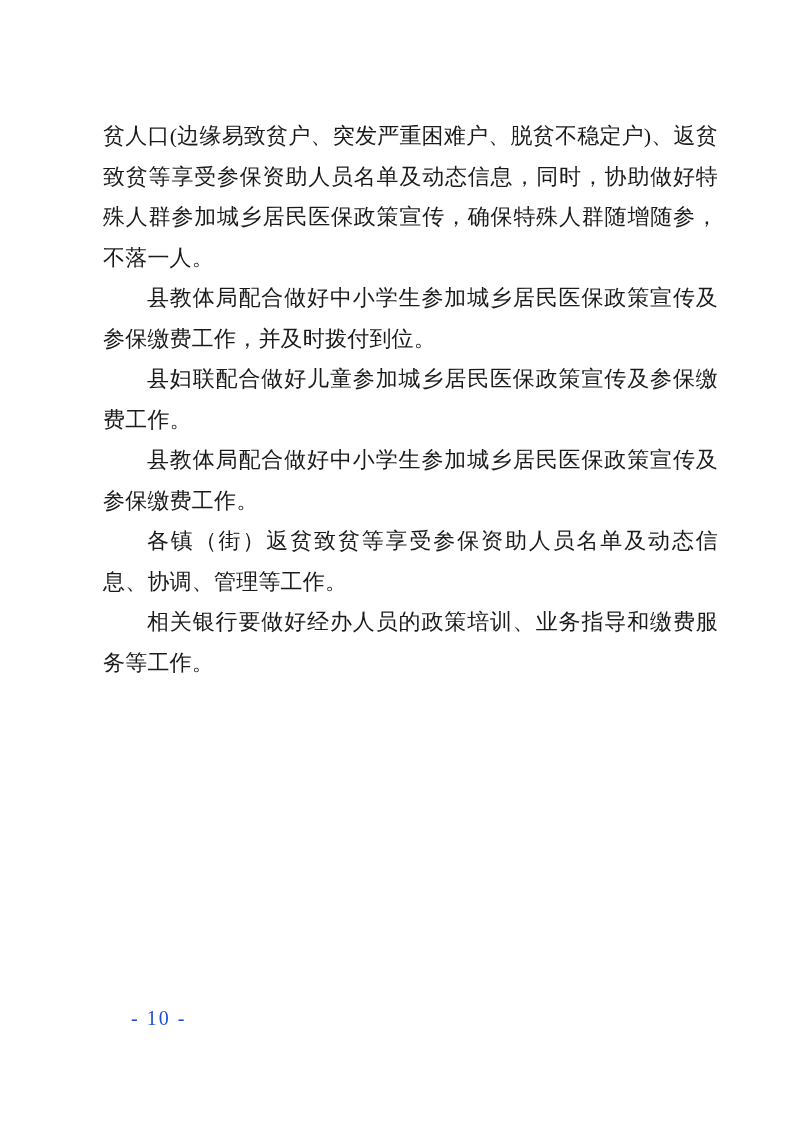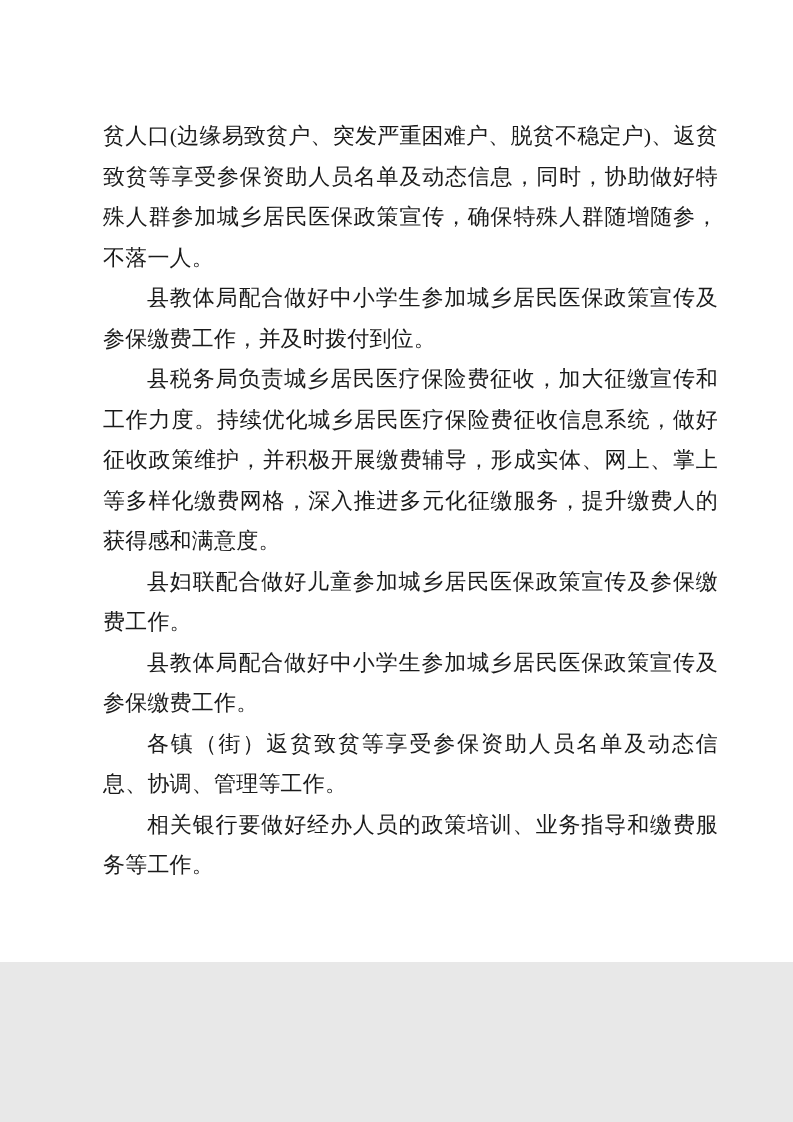"贫人口(边缘易致贫户、突发严重困难户、脱贫不稳定户)、返贫致贫等享受参保资助人员" .page { height: 962px -> 1122px }
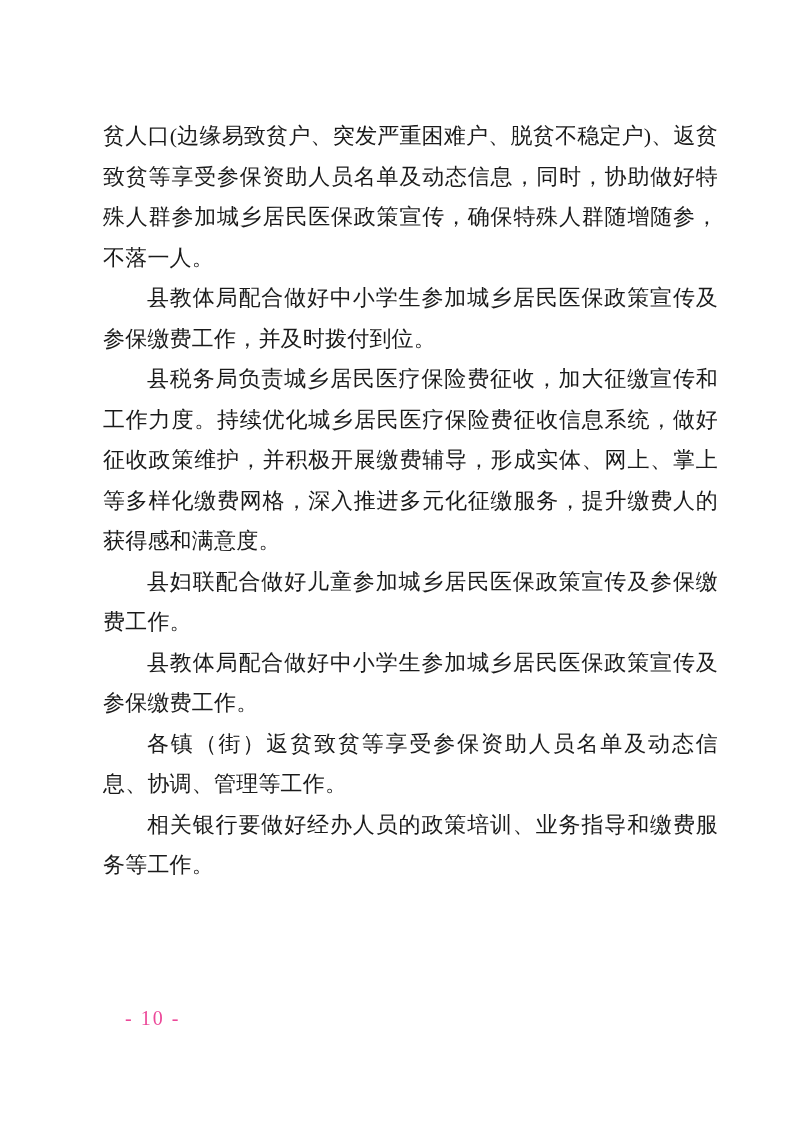"县税务局负责城乡居民医疗保险费征收，加大征缴宣传和工作力度。持续优化城乡居民医疗" p { html: <p>县税务局负责城乡居民医疗保险费征收，加大征缴宣传和工作力度。持续优化城乡居民医疗保险费征收信息系统，做好征收政策维护，并积极开展缴费辅导，形成实体、网上、掌上等多样化缴费网格，深入推进多元化征缴服务，提升缴费人的获得感和满意度。</p> -> none }
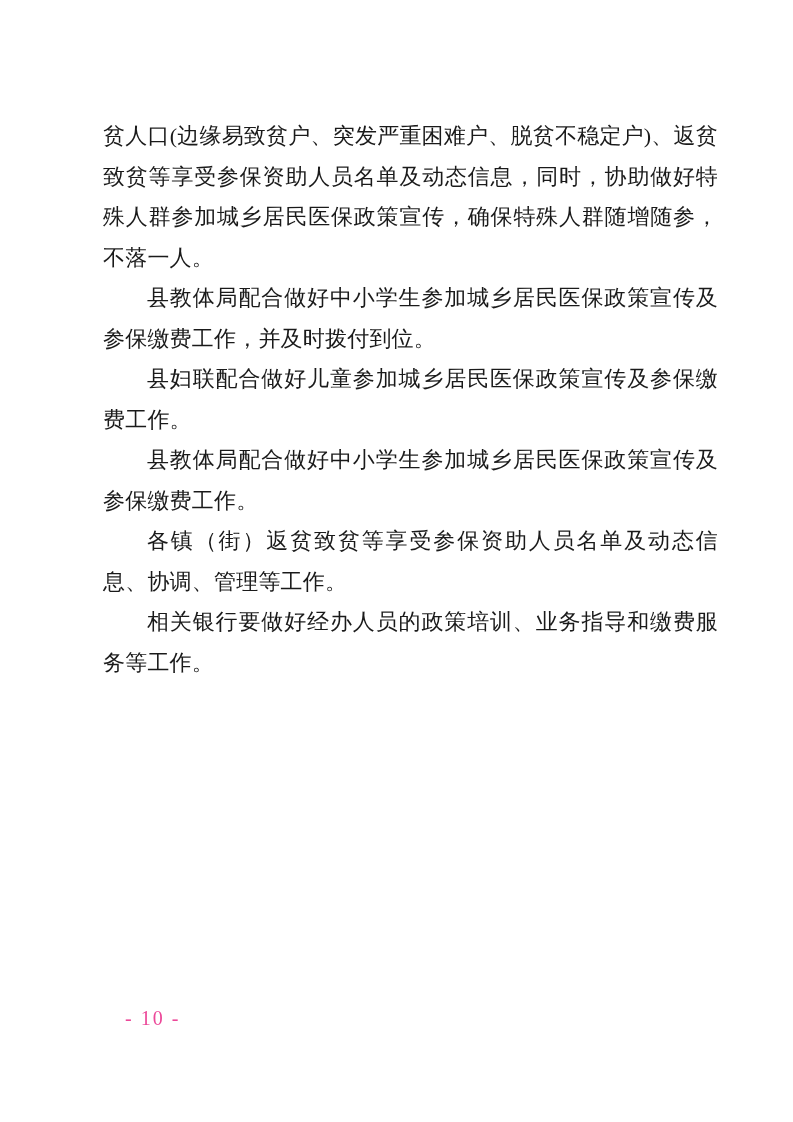"- 10 -" .page-number { color: #ec4899 -> #1d4ed8; left: 125px -> 131px }
